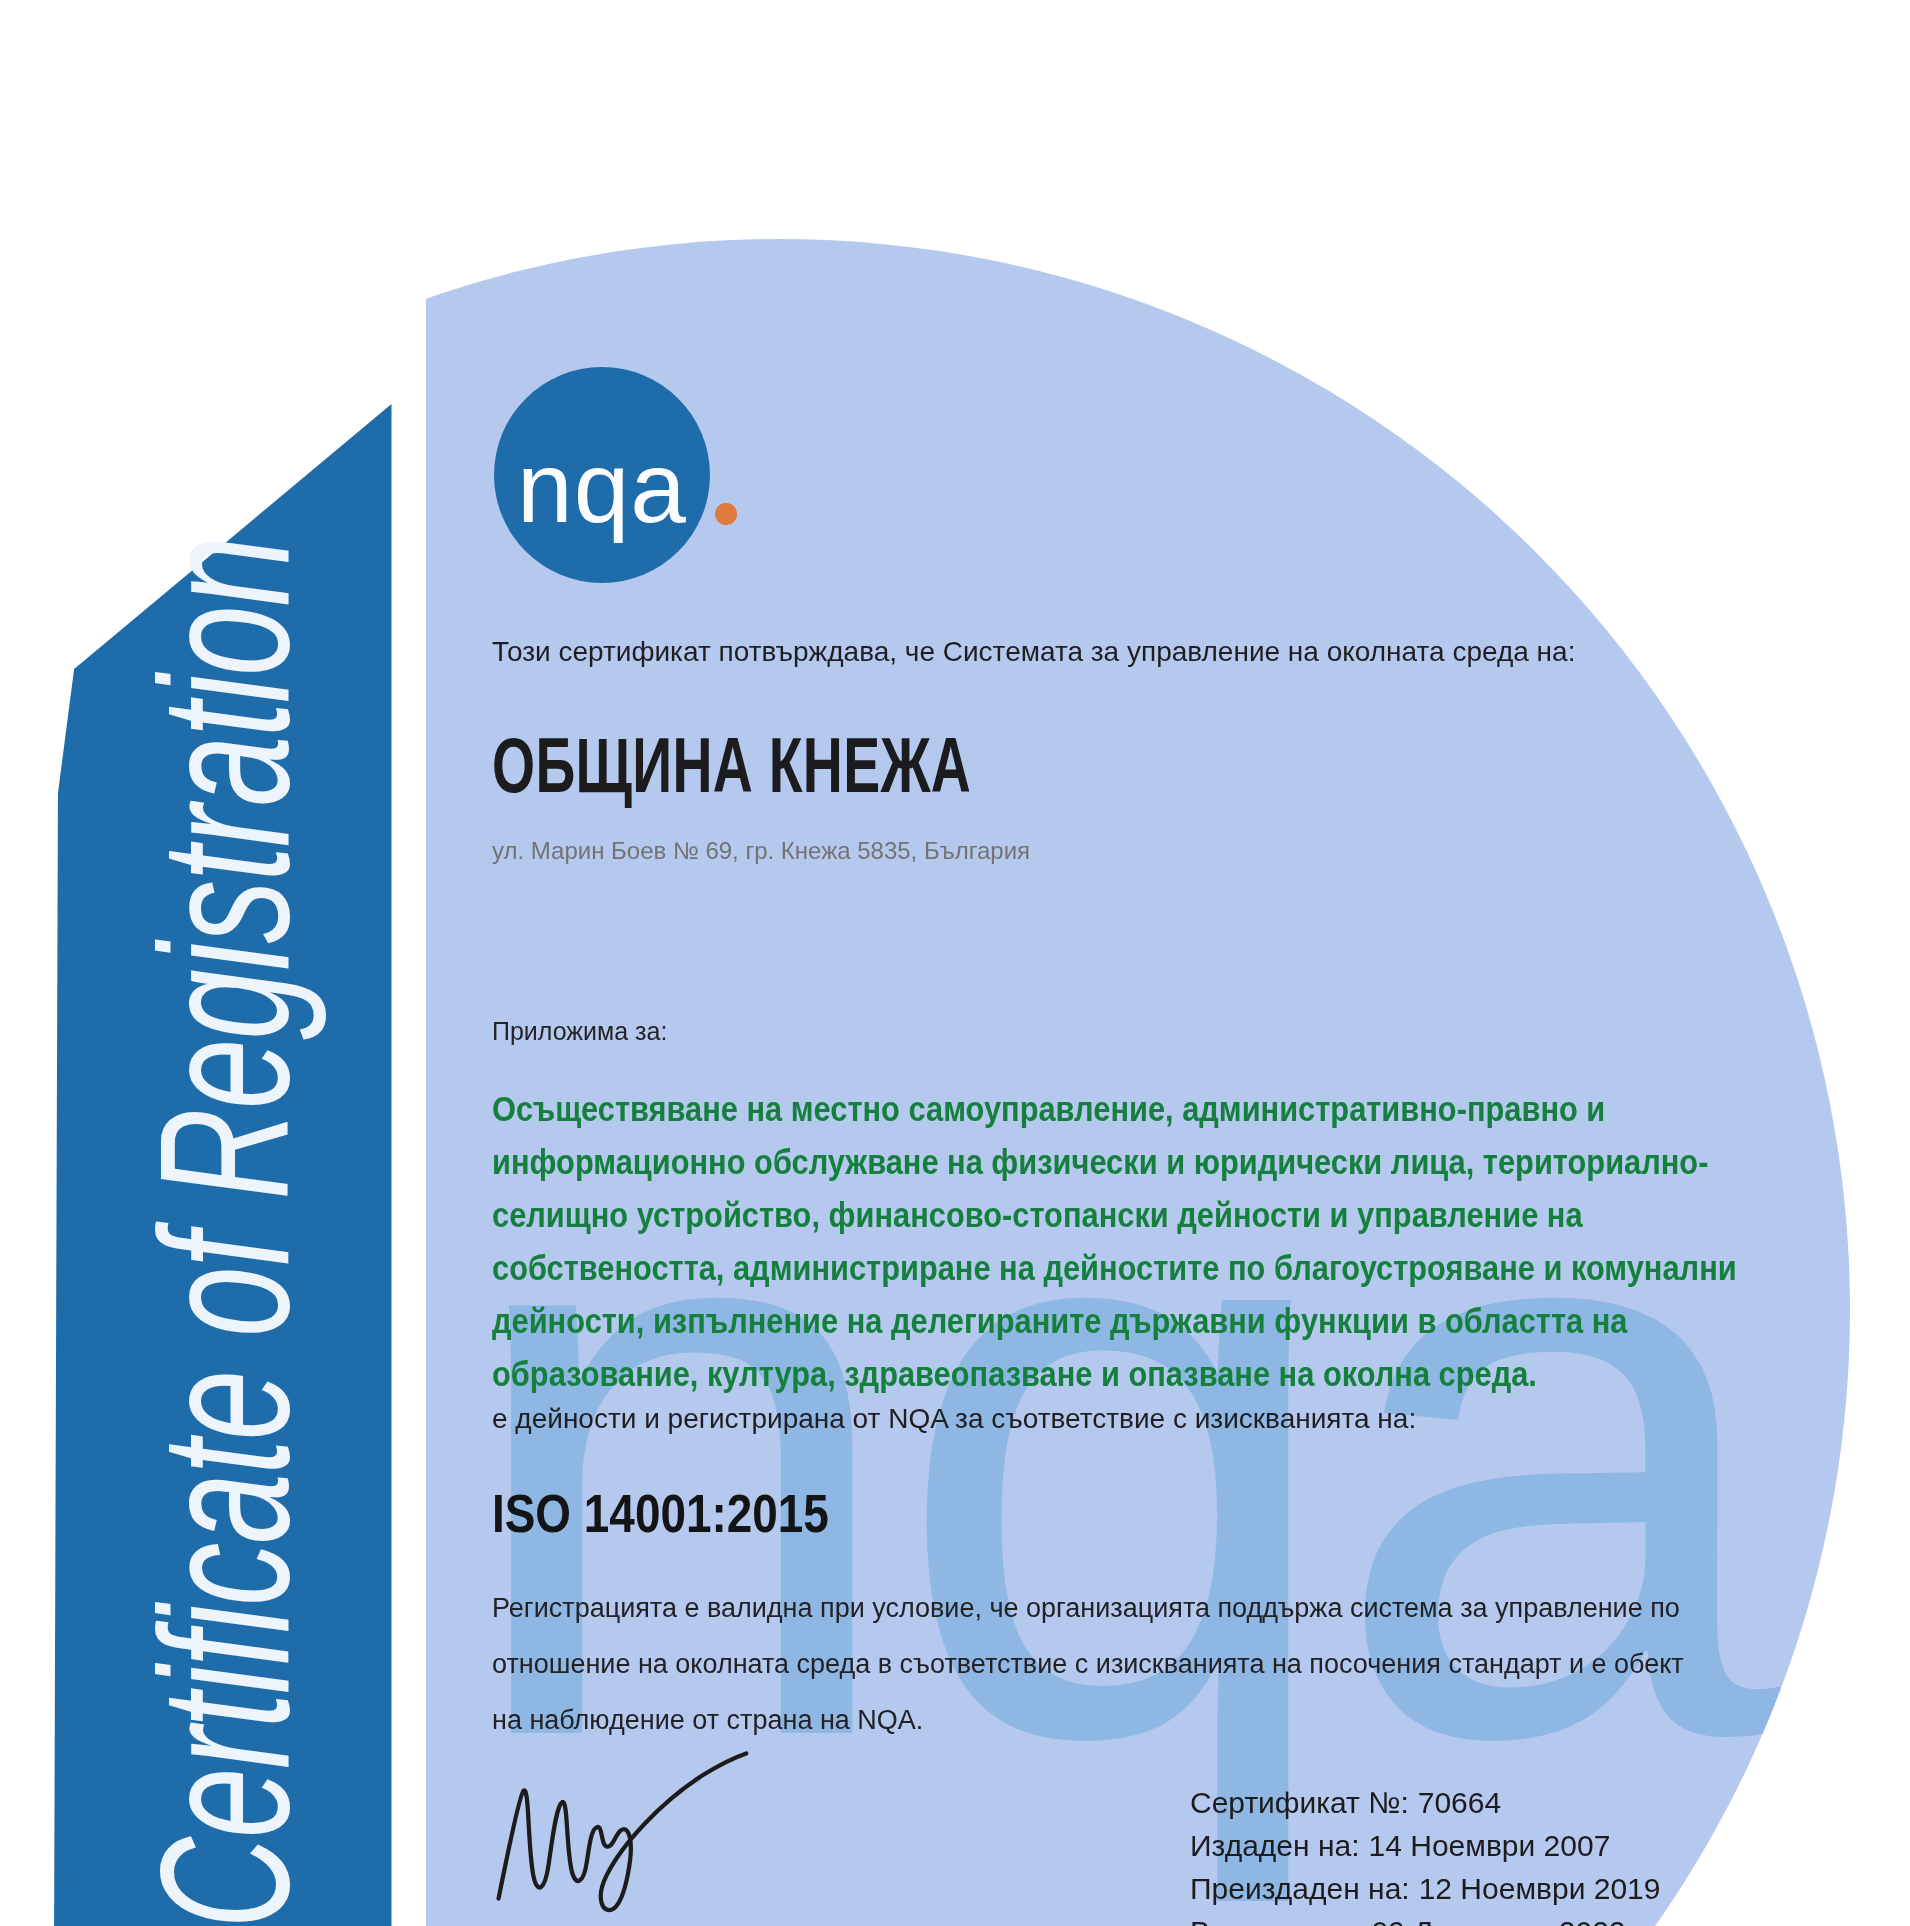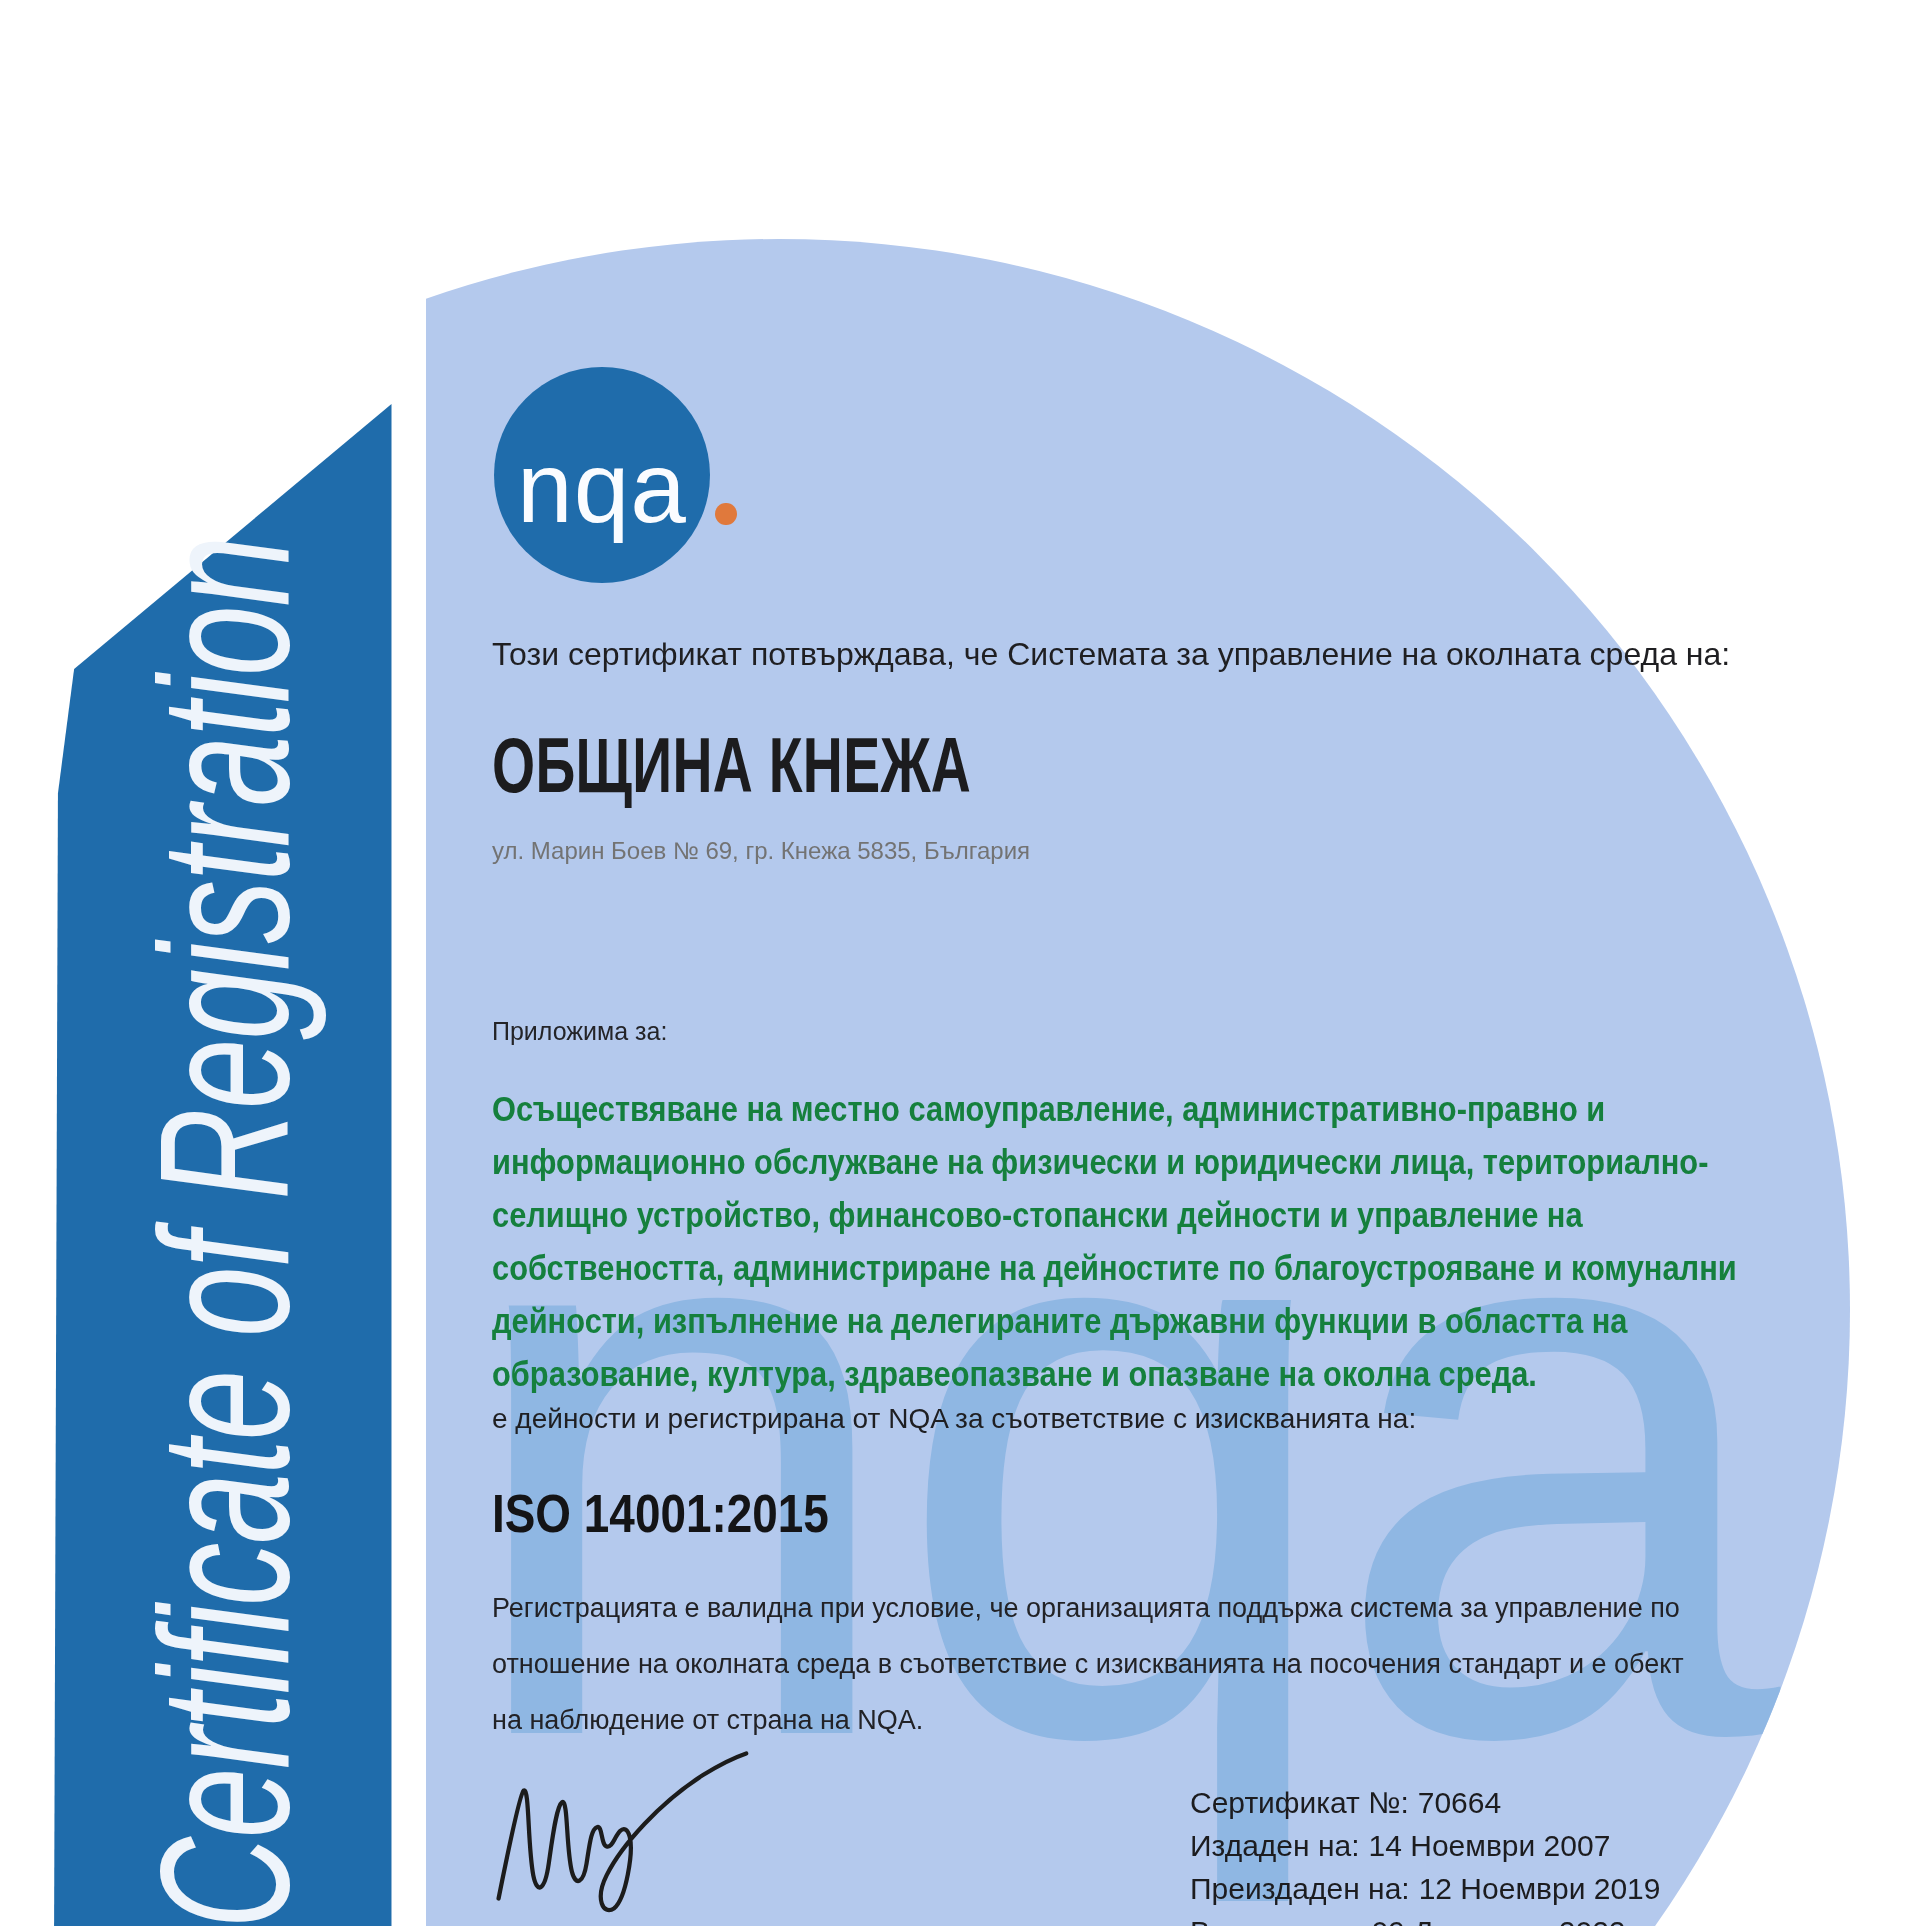"Този сертификат потвърждава, че" .intro { font-size: 32px -> 28px }
